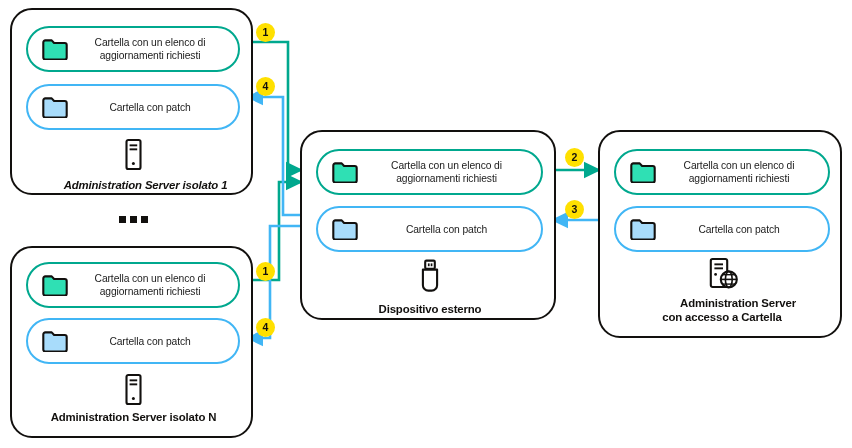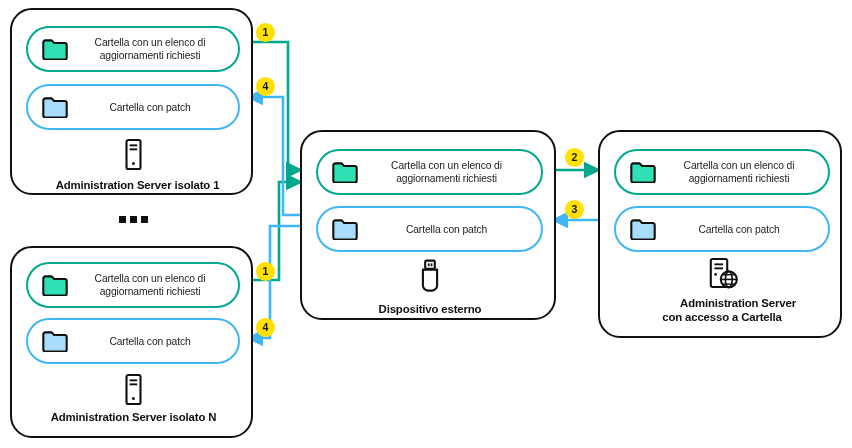"Administration Server isolato 1" span.caption { font-style: none -> italic; left: 4px -> 12px }
